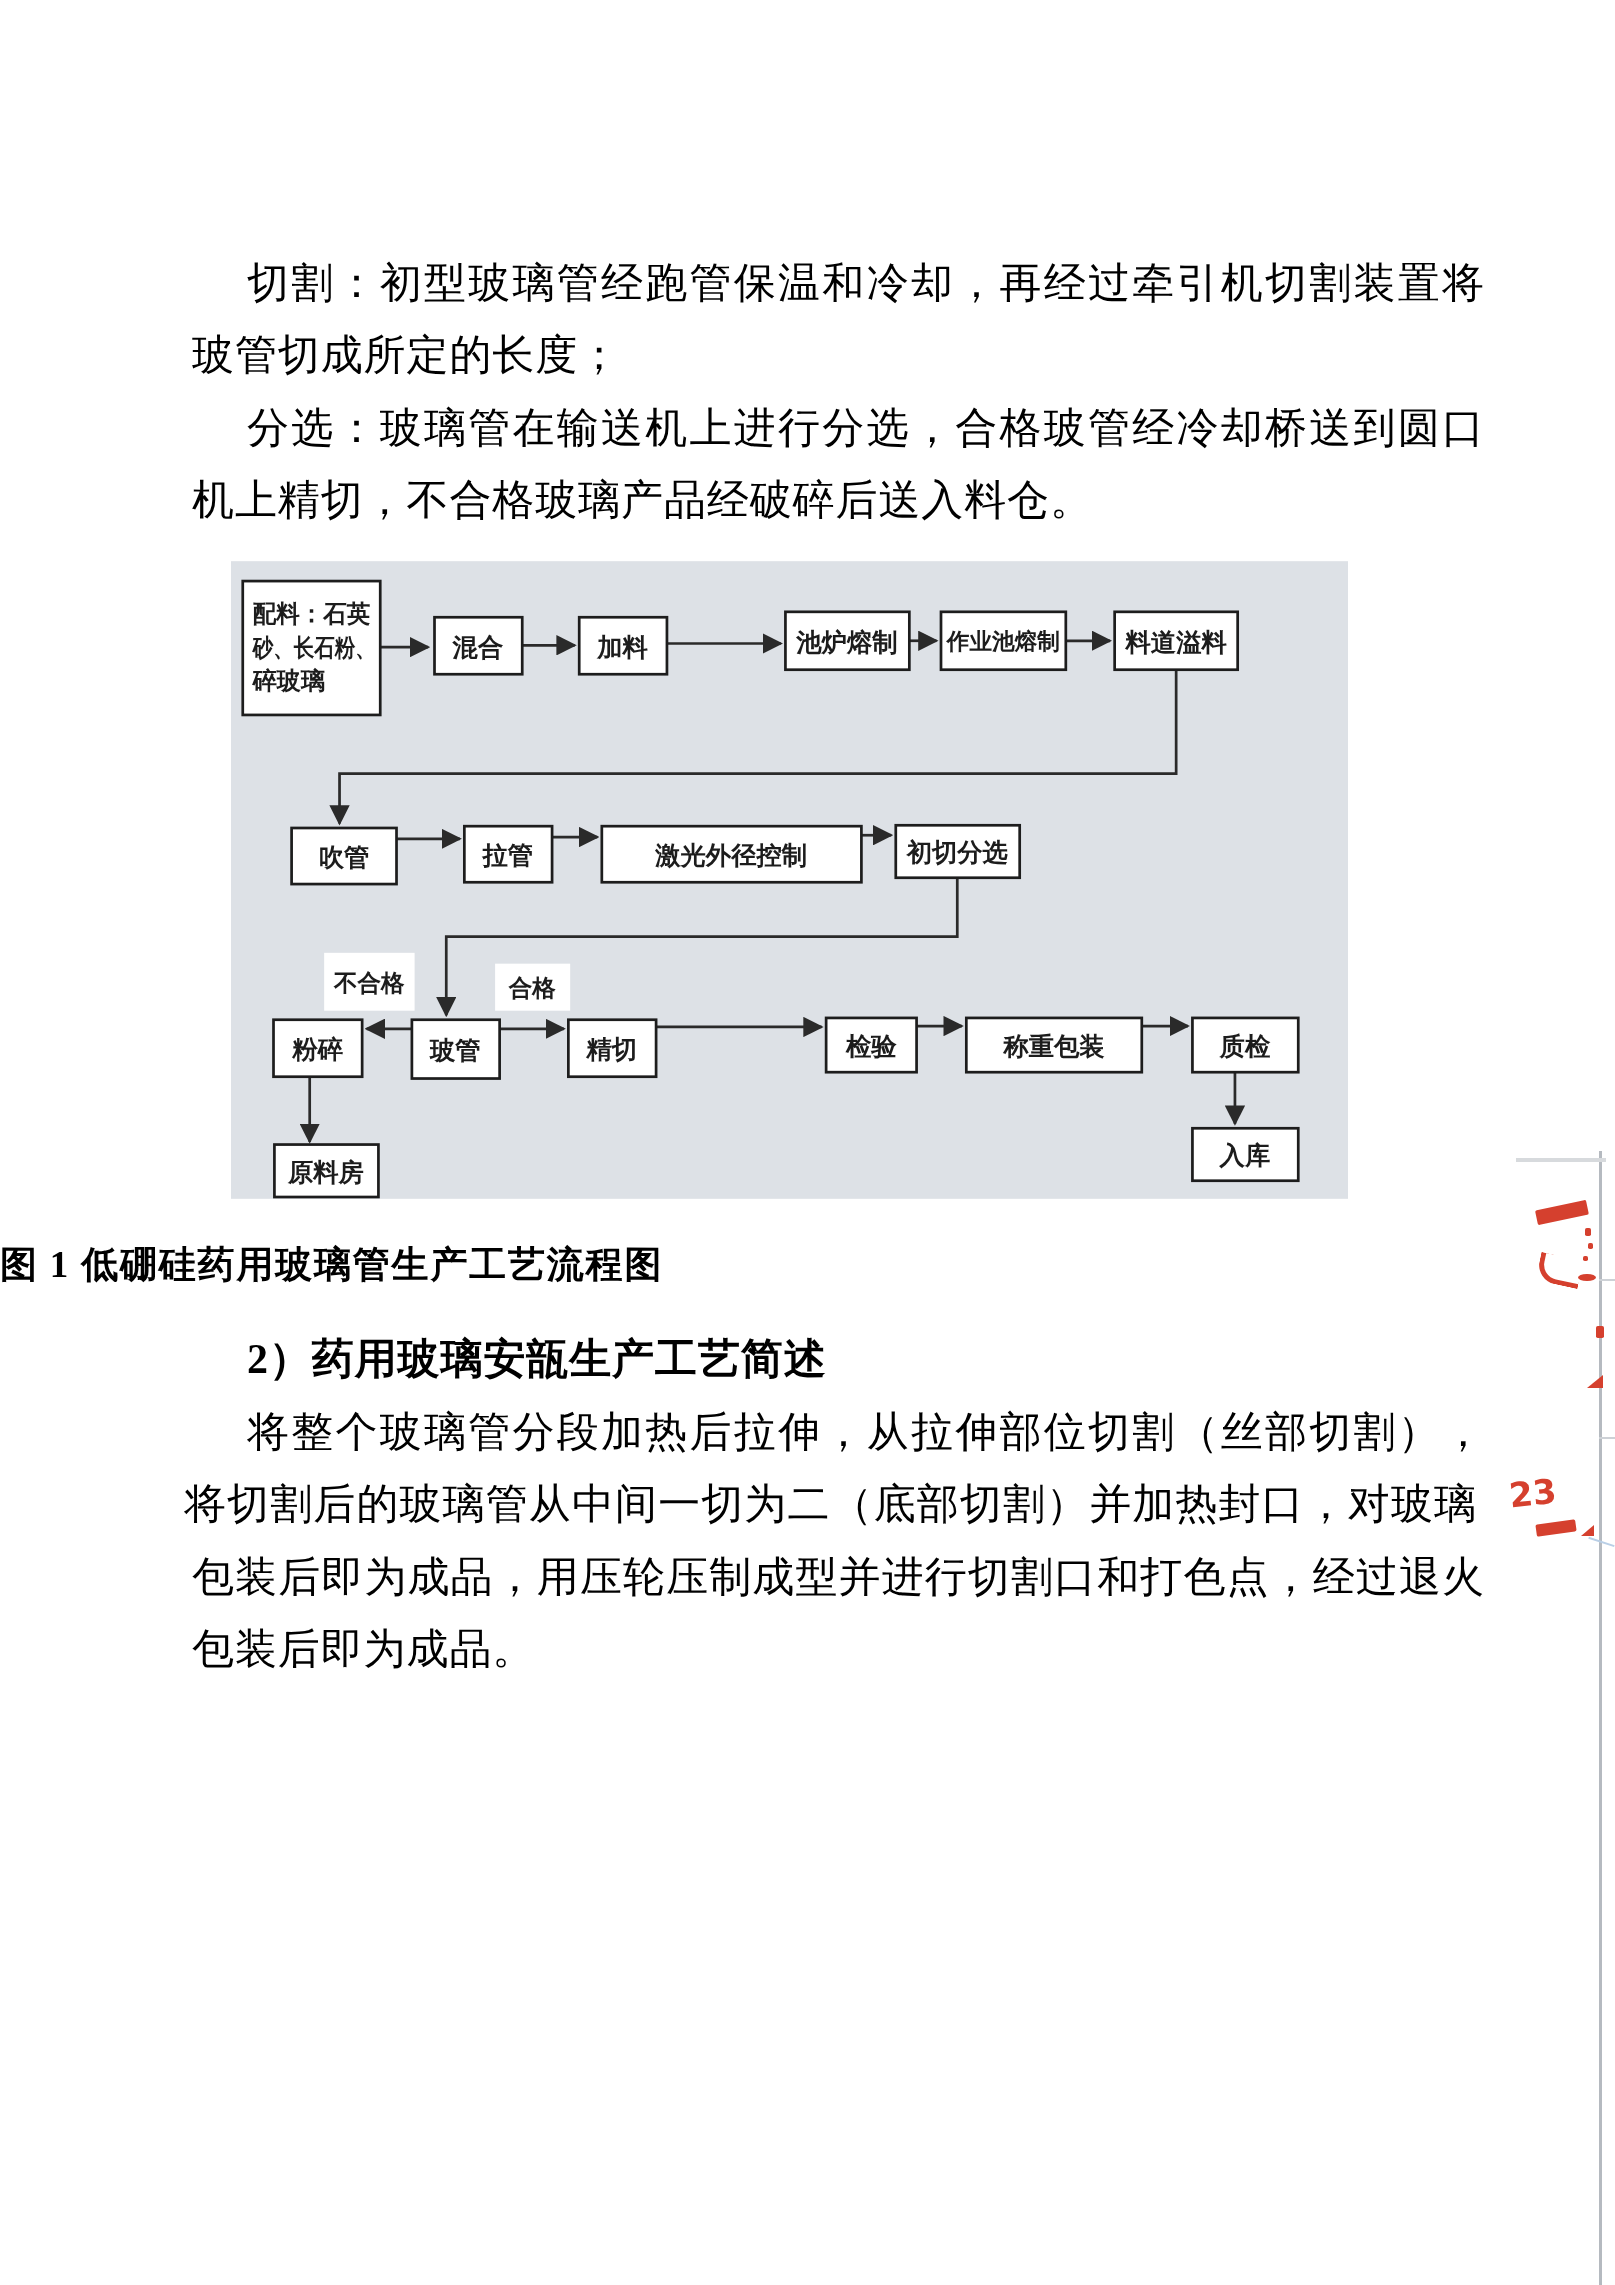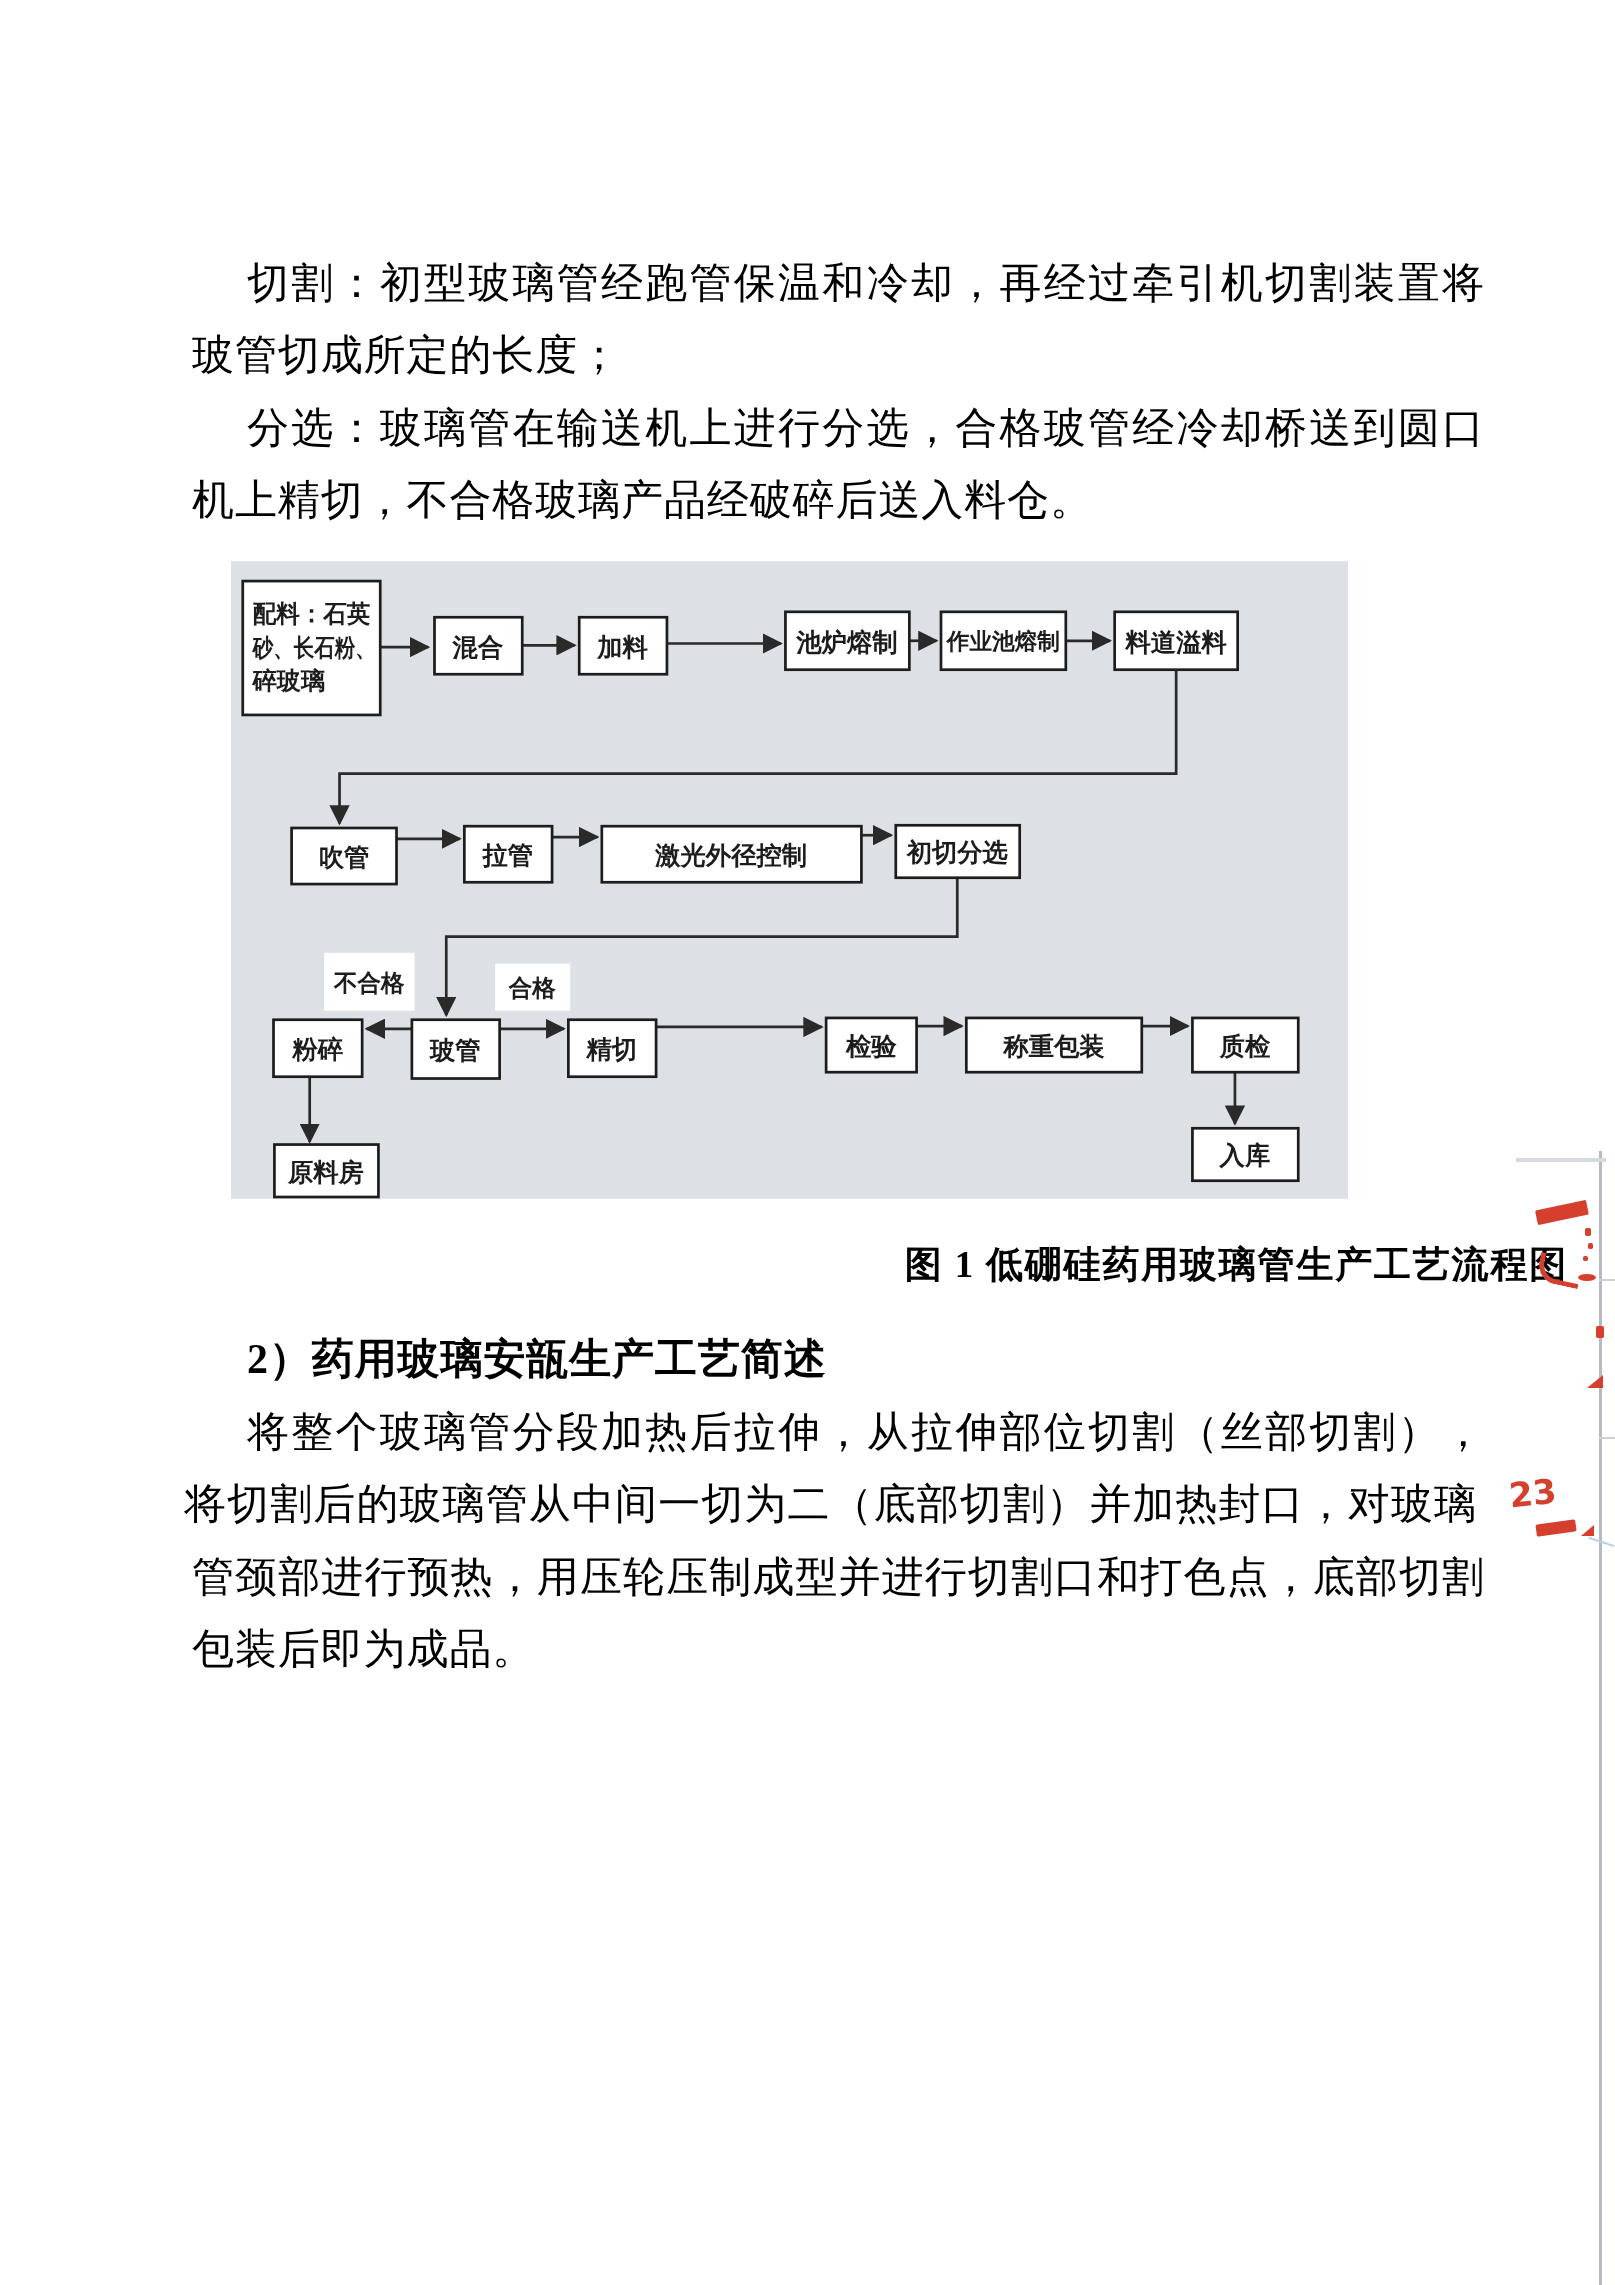"图 1 低硼硅药用玻璃管生产工艺流程图" .caption { text-align: right -> left }
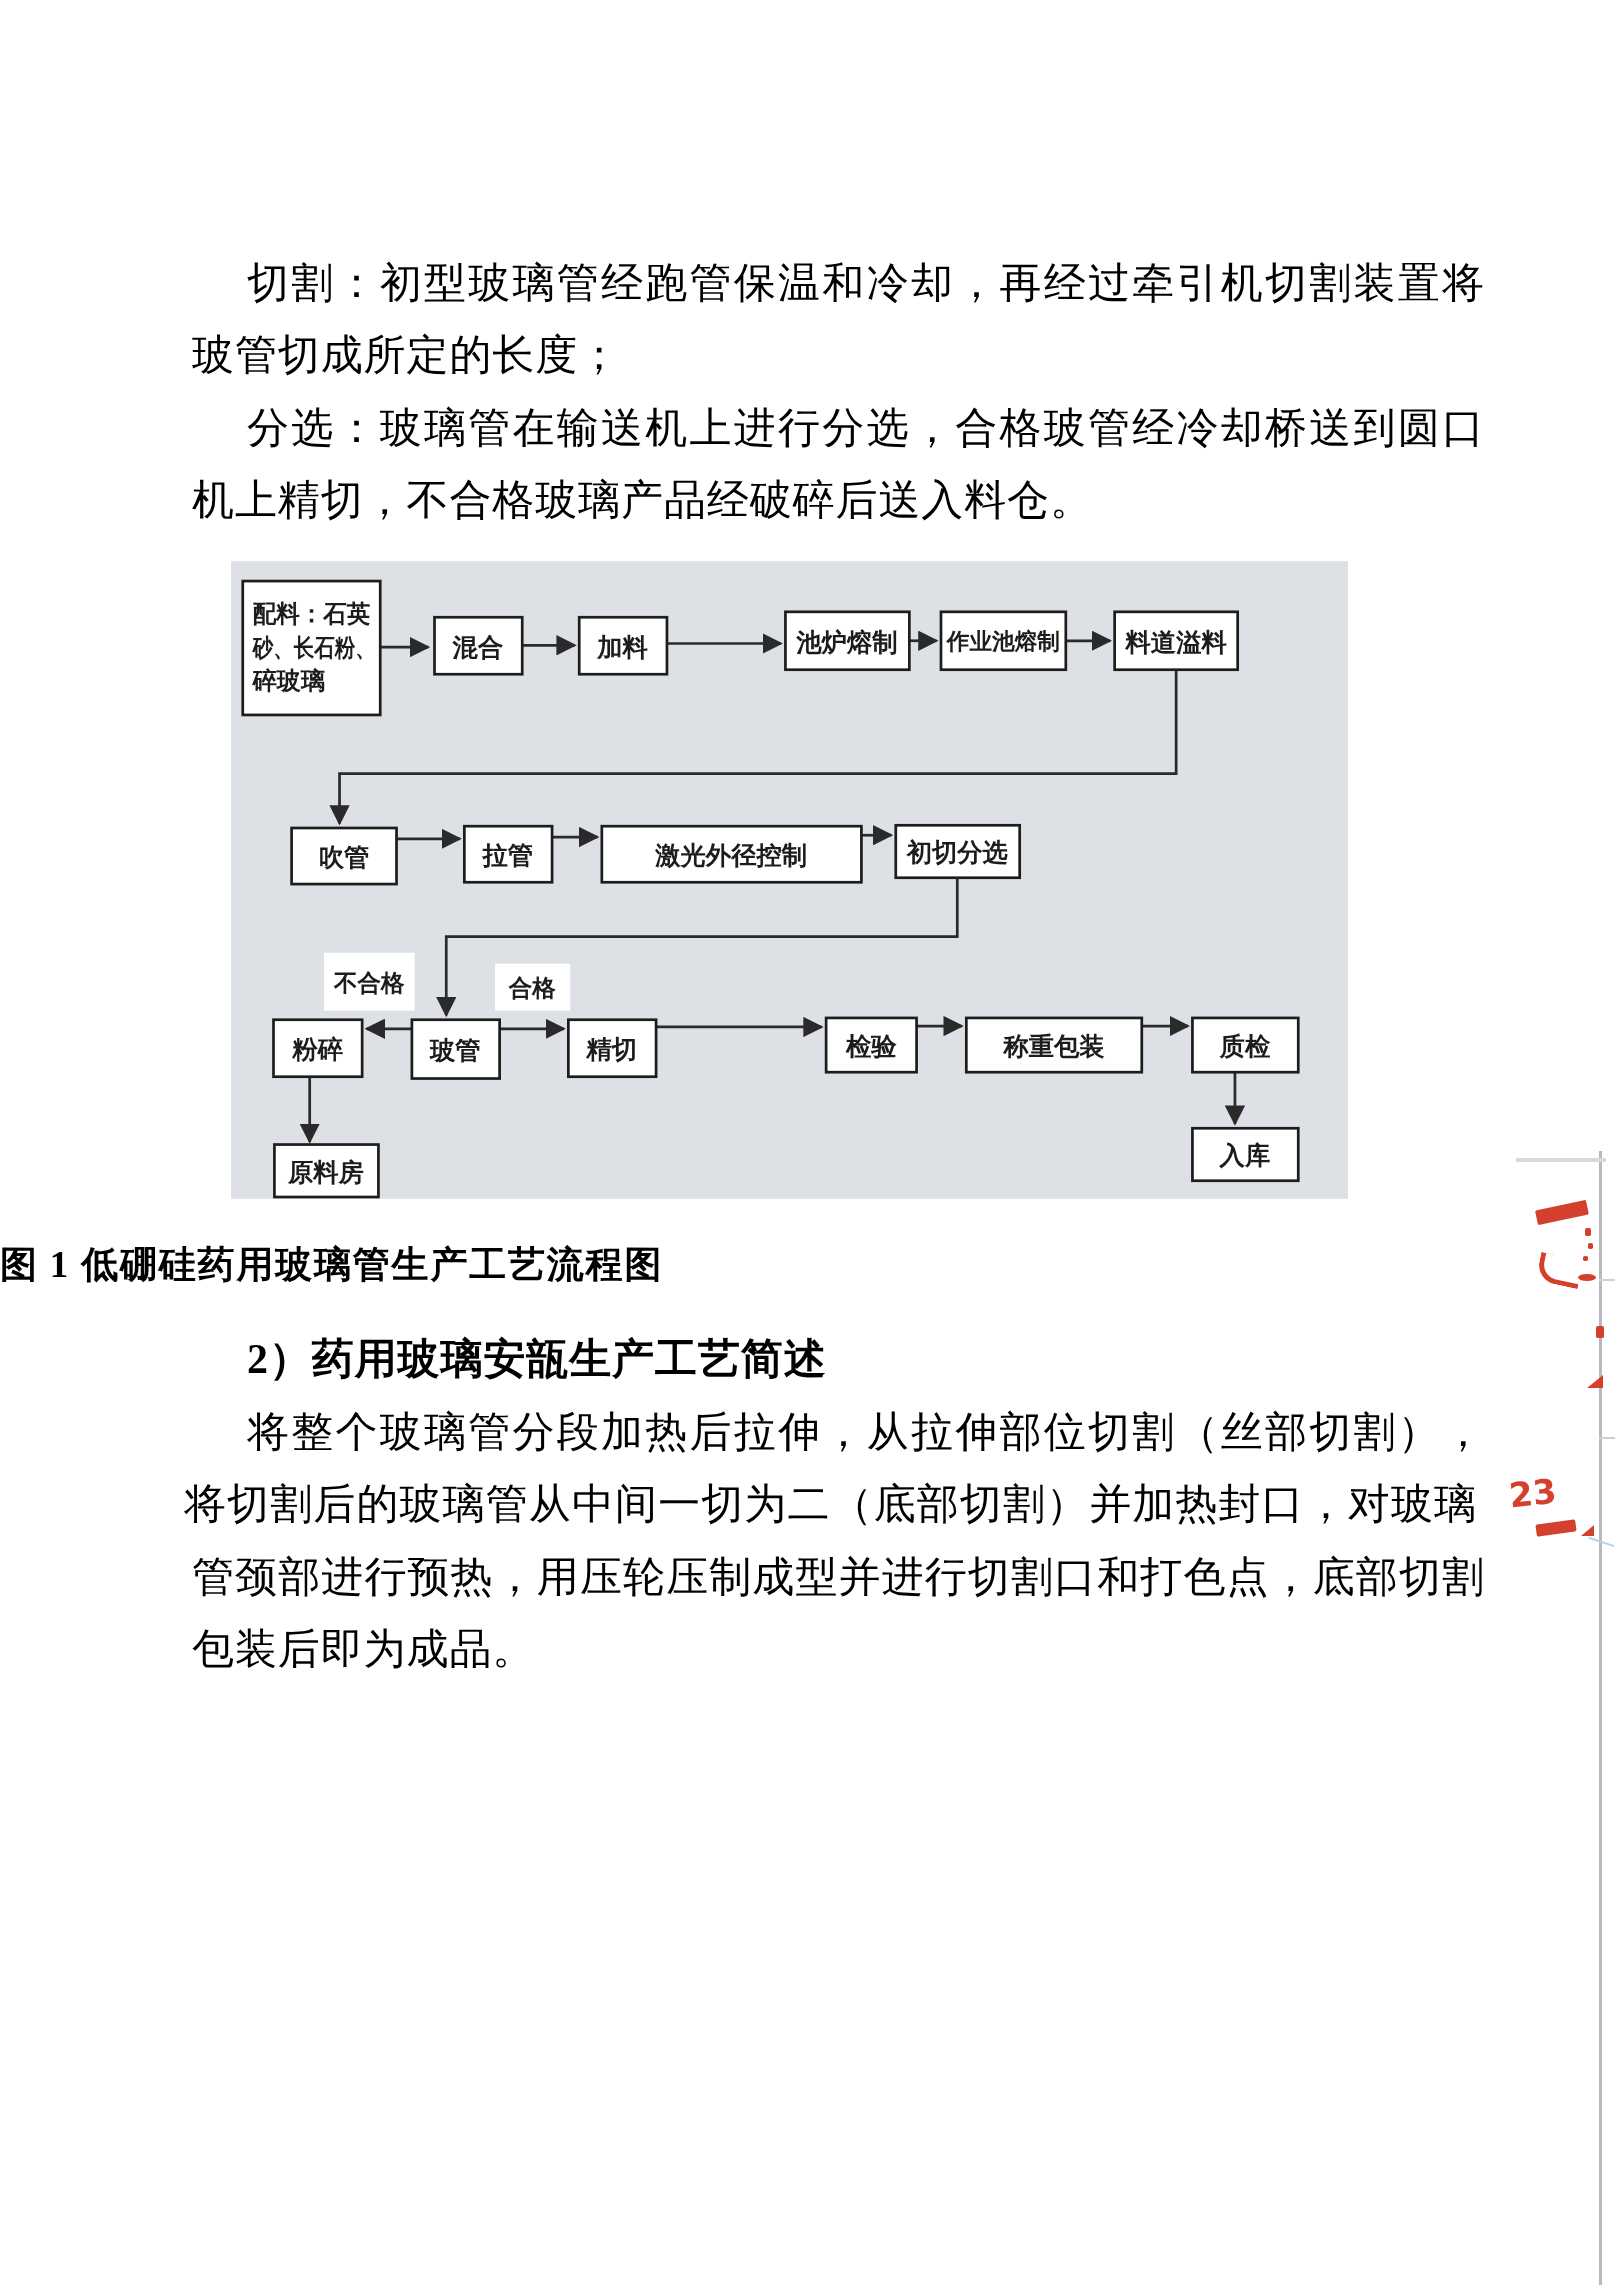"管颈部进行预热，用压轮压制成型并进行切割口和打色点，底部切割" div.line { text: 管颈部进行预热，用压轮压制成型并进行切割口和打色点，底部切割 -> 包装后即为成品，用压轮压制成型并进行切割口和打色点，经过退火 }
